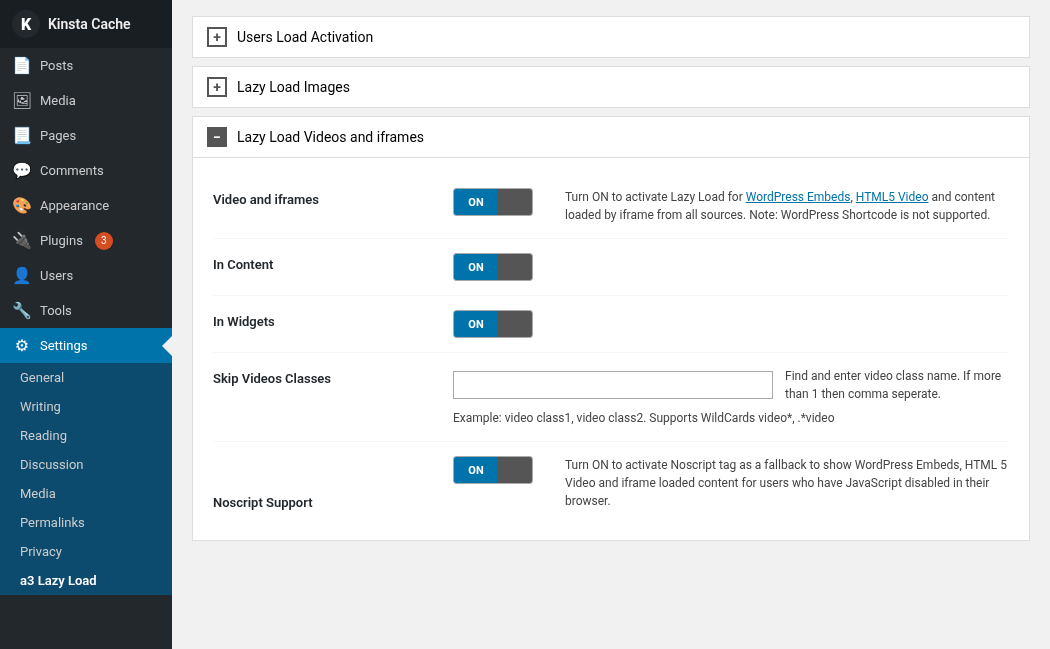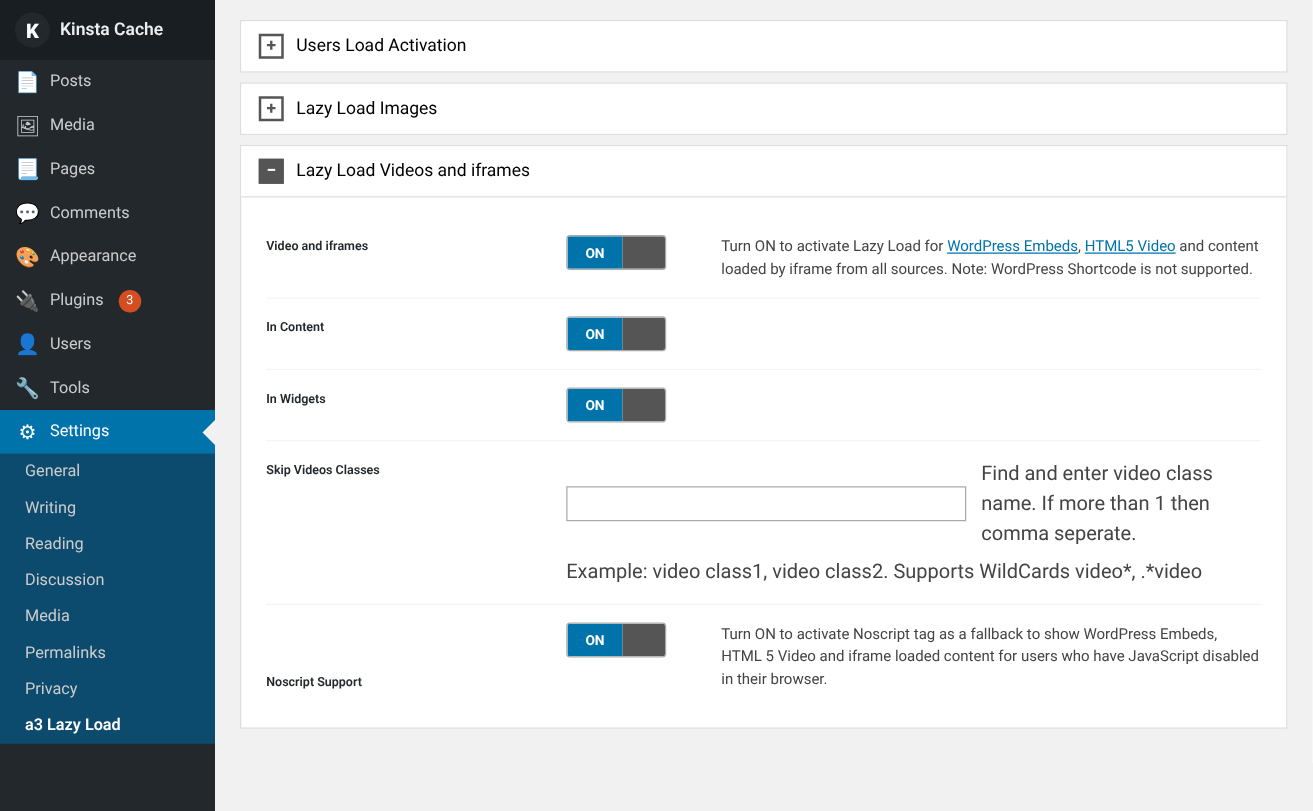"Video and iframes" .setting-label { font-size: 10px -> 13px }
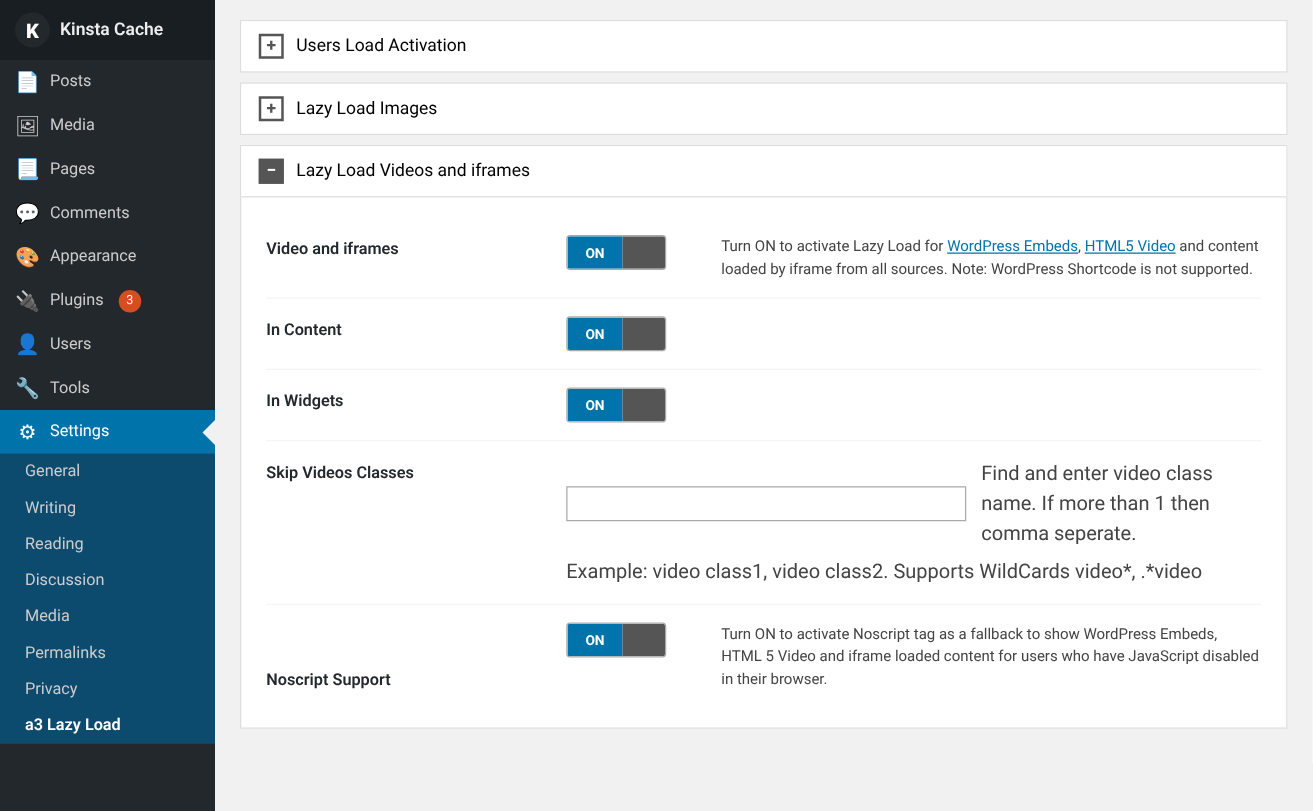"ON" .setting-control { gap: 12px -> none }
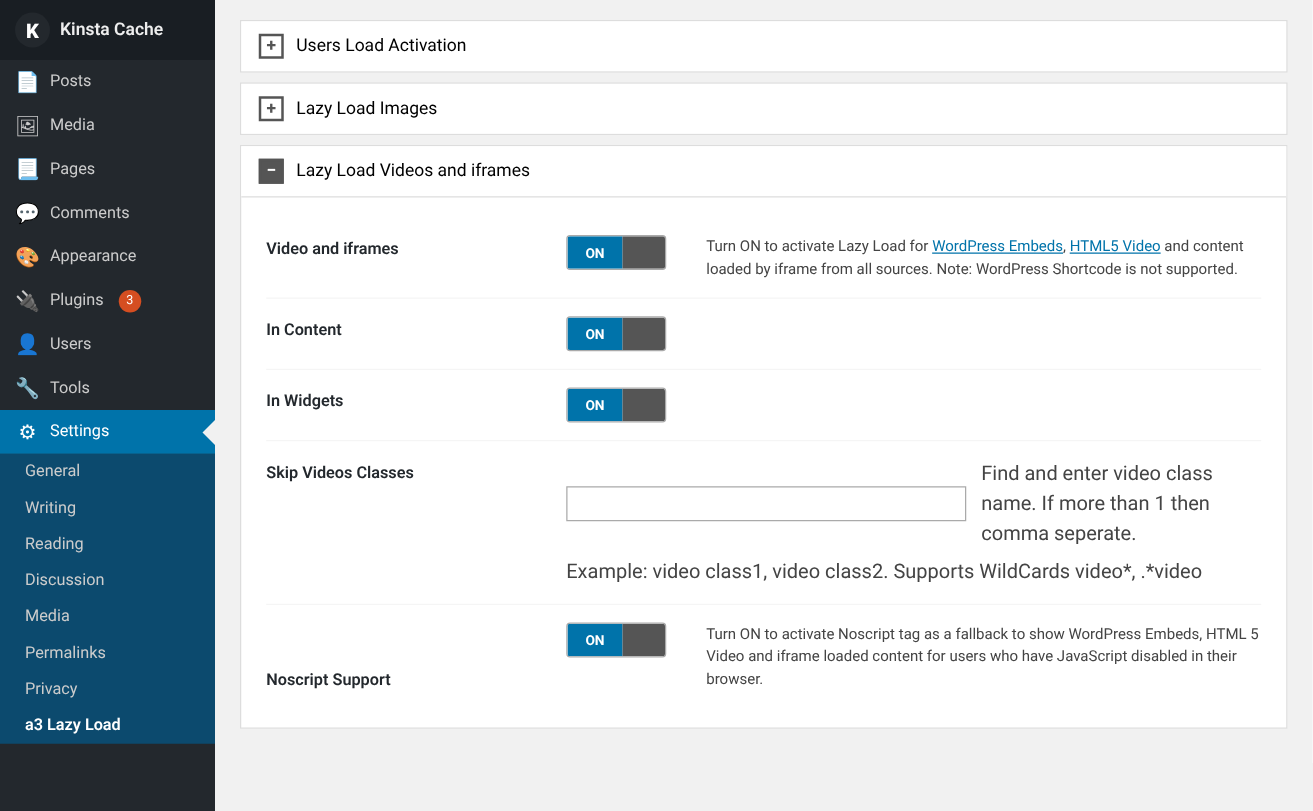"Find and enter video class" .skip-desc { font-size: 16px -> 12px }
